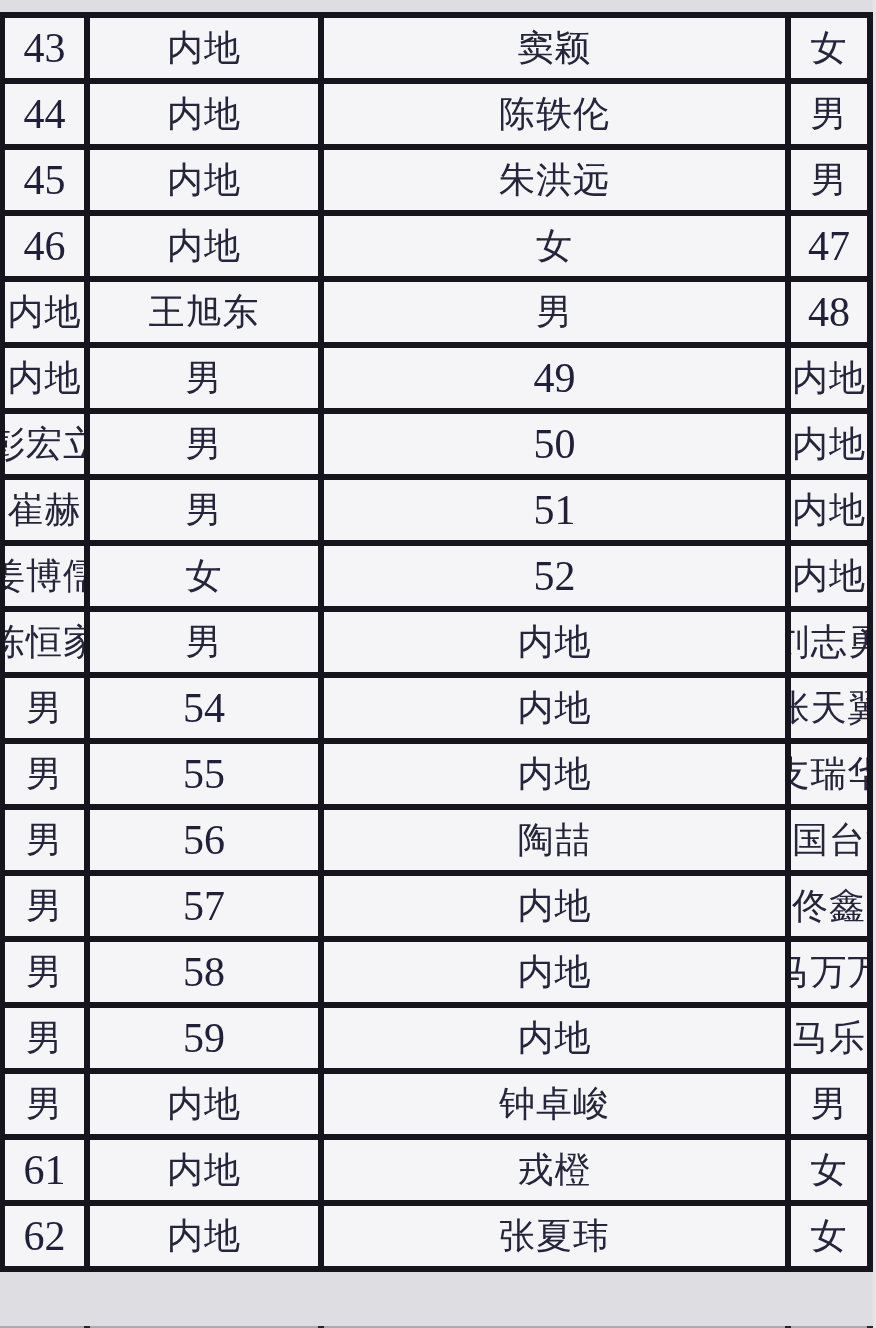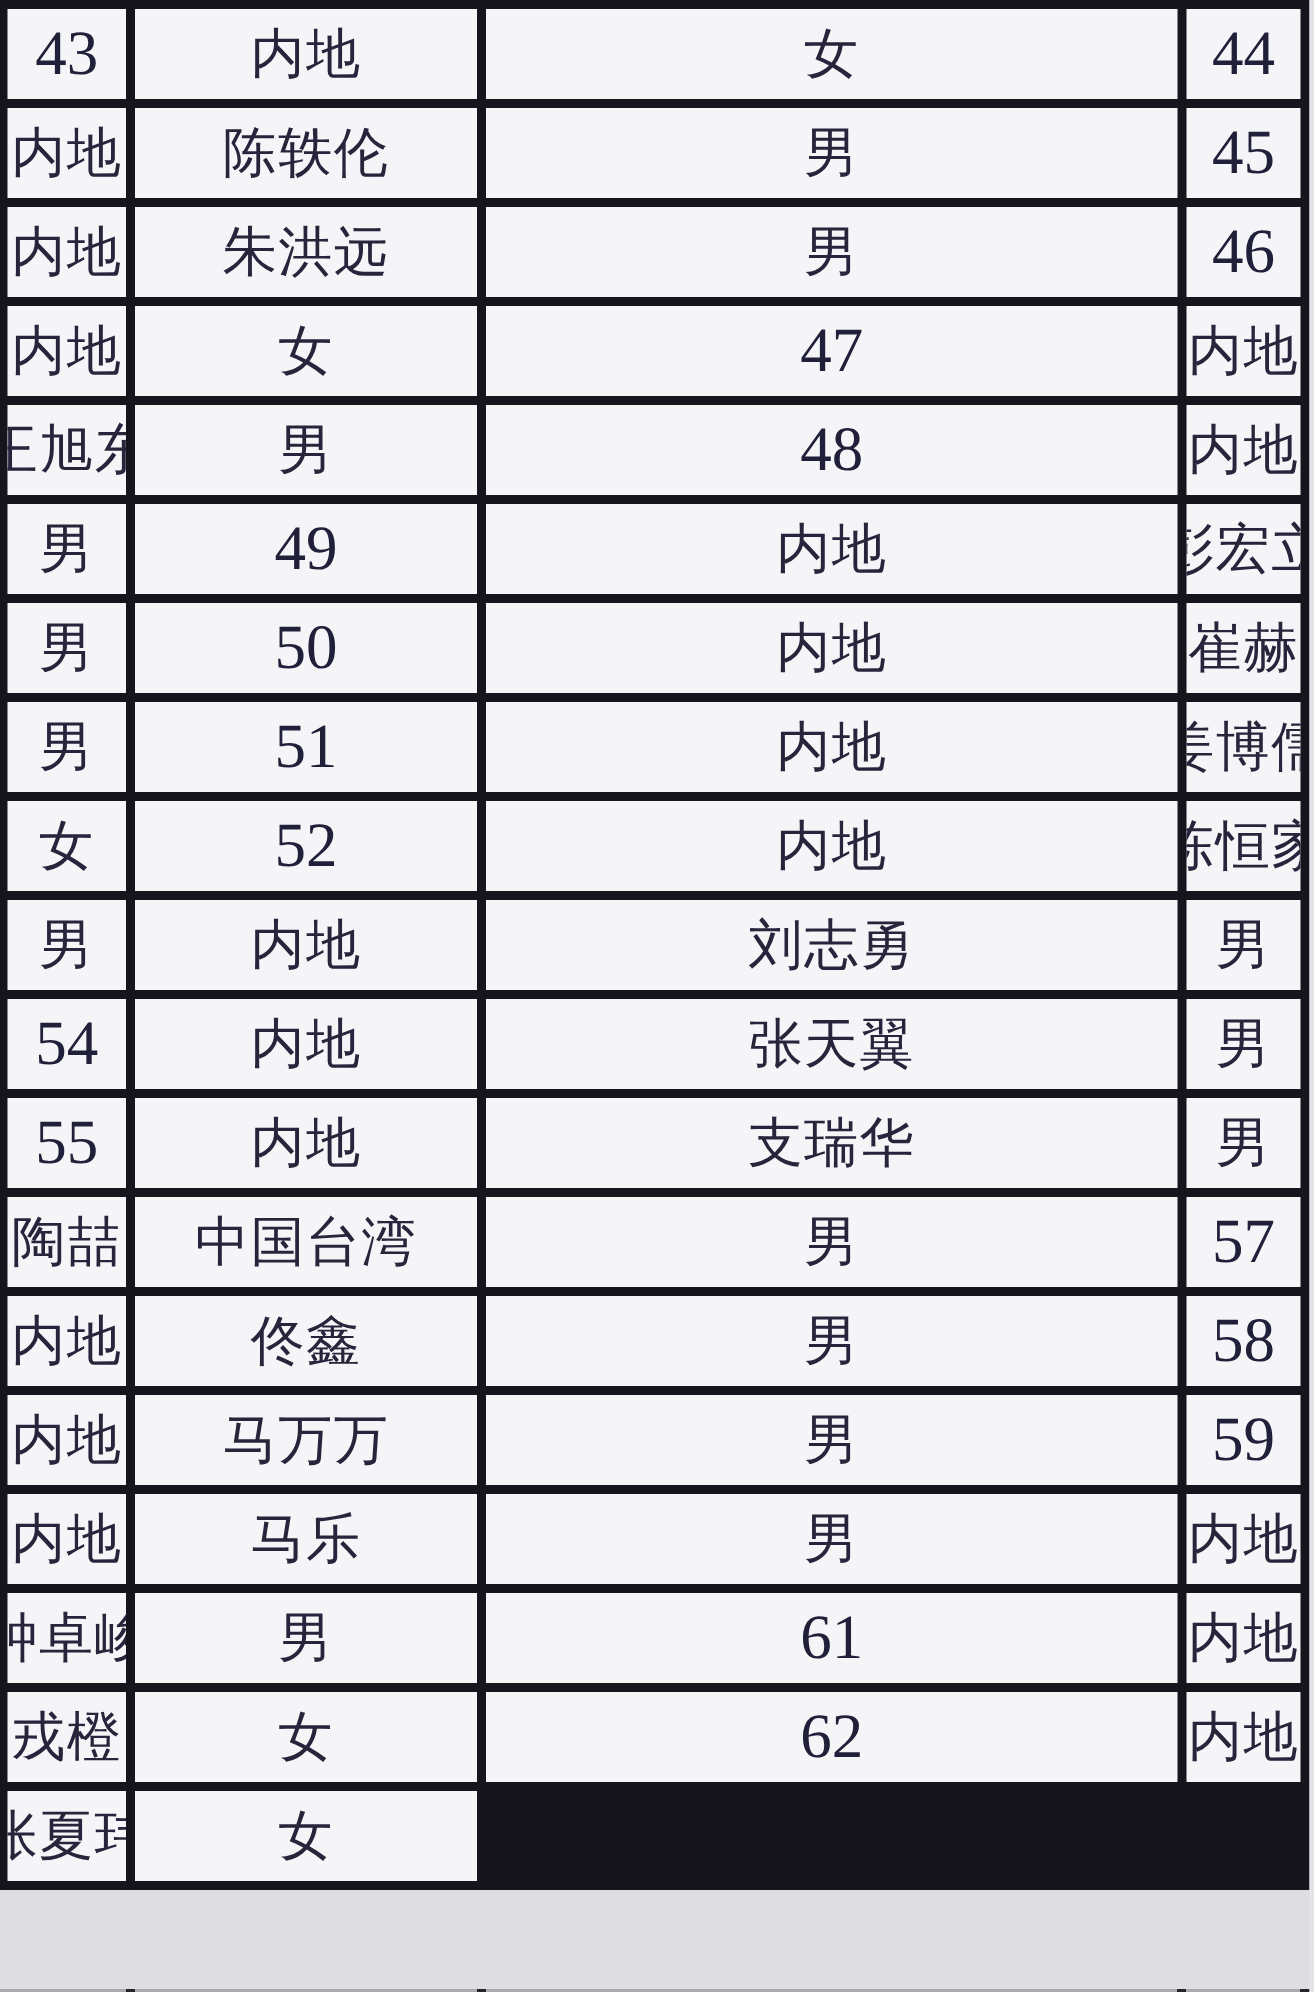"43" .roster-table { top: 0 -> 12px }
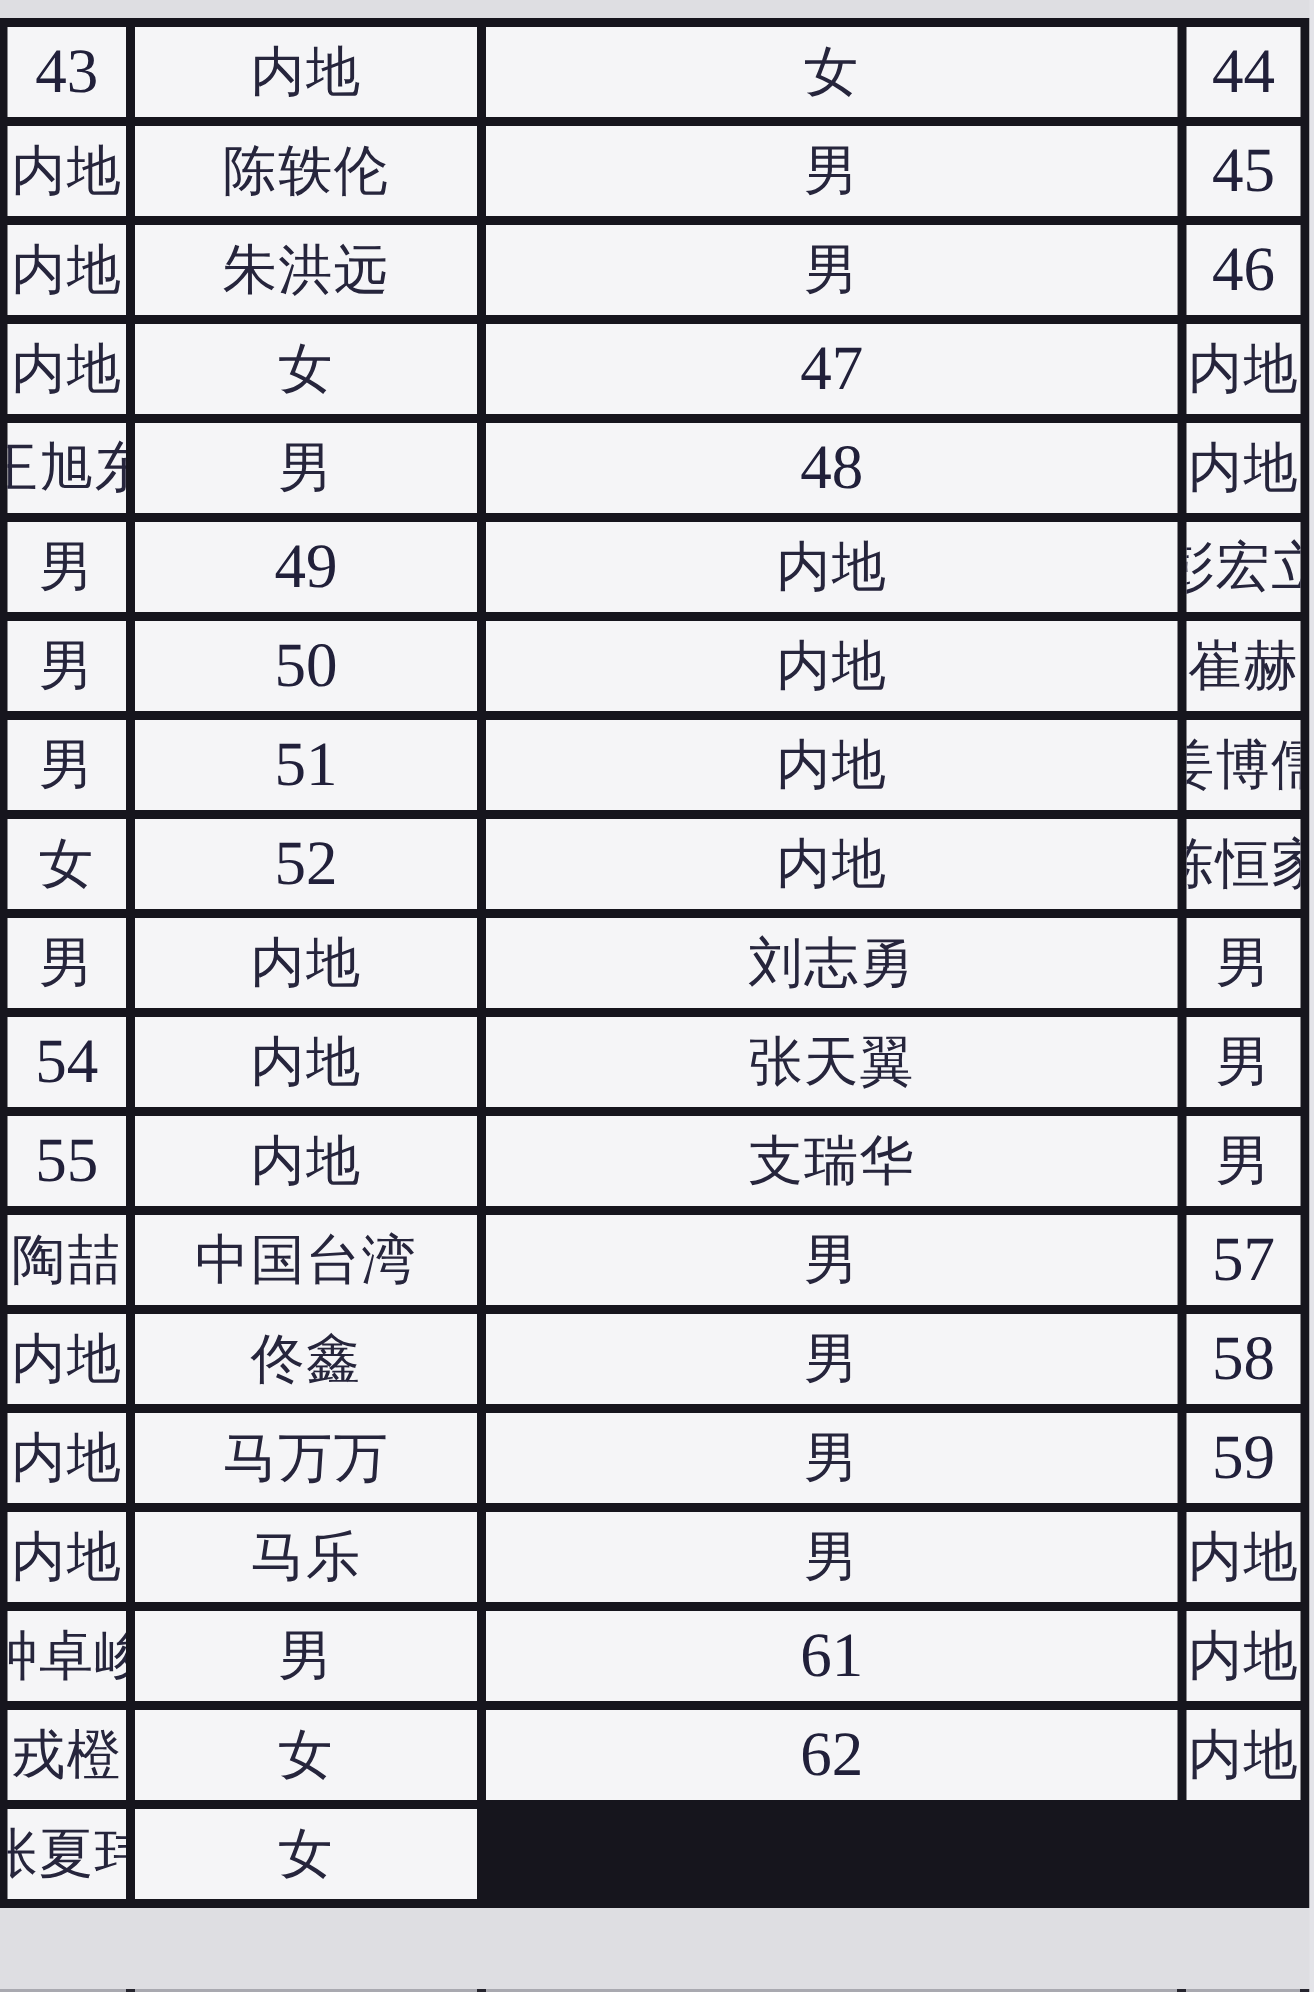"窦颖" div.cell { html: none -> <div>窦颖</div> }
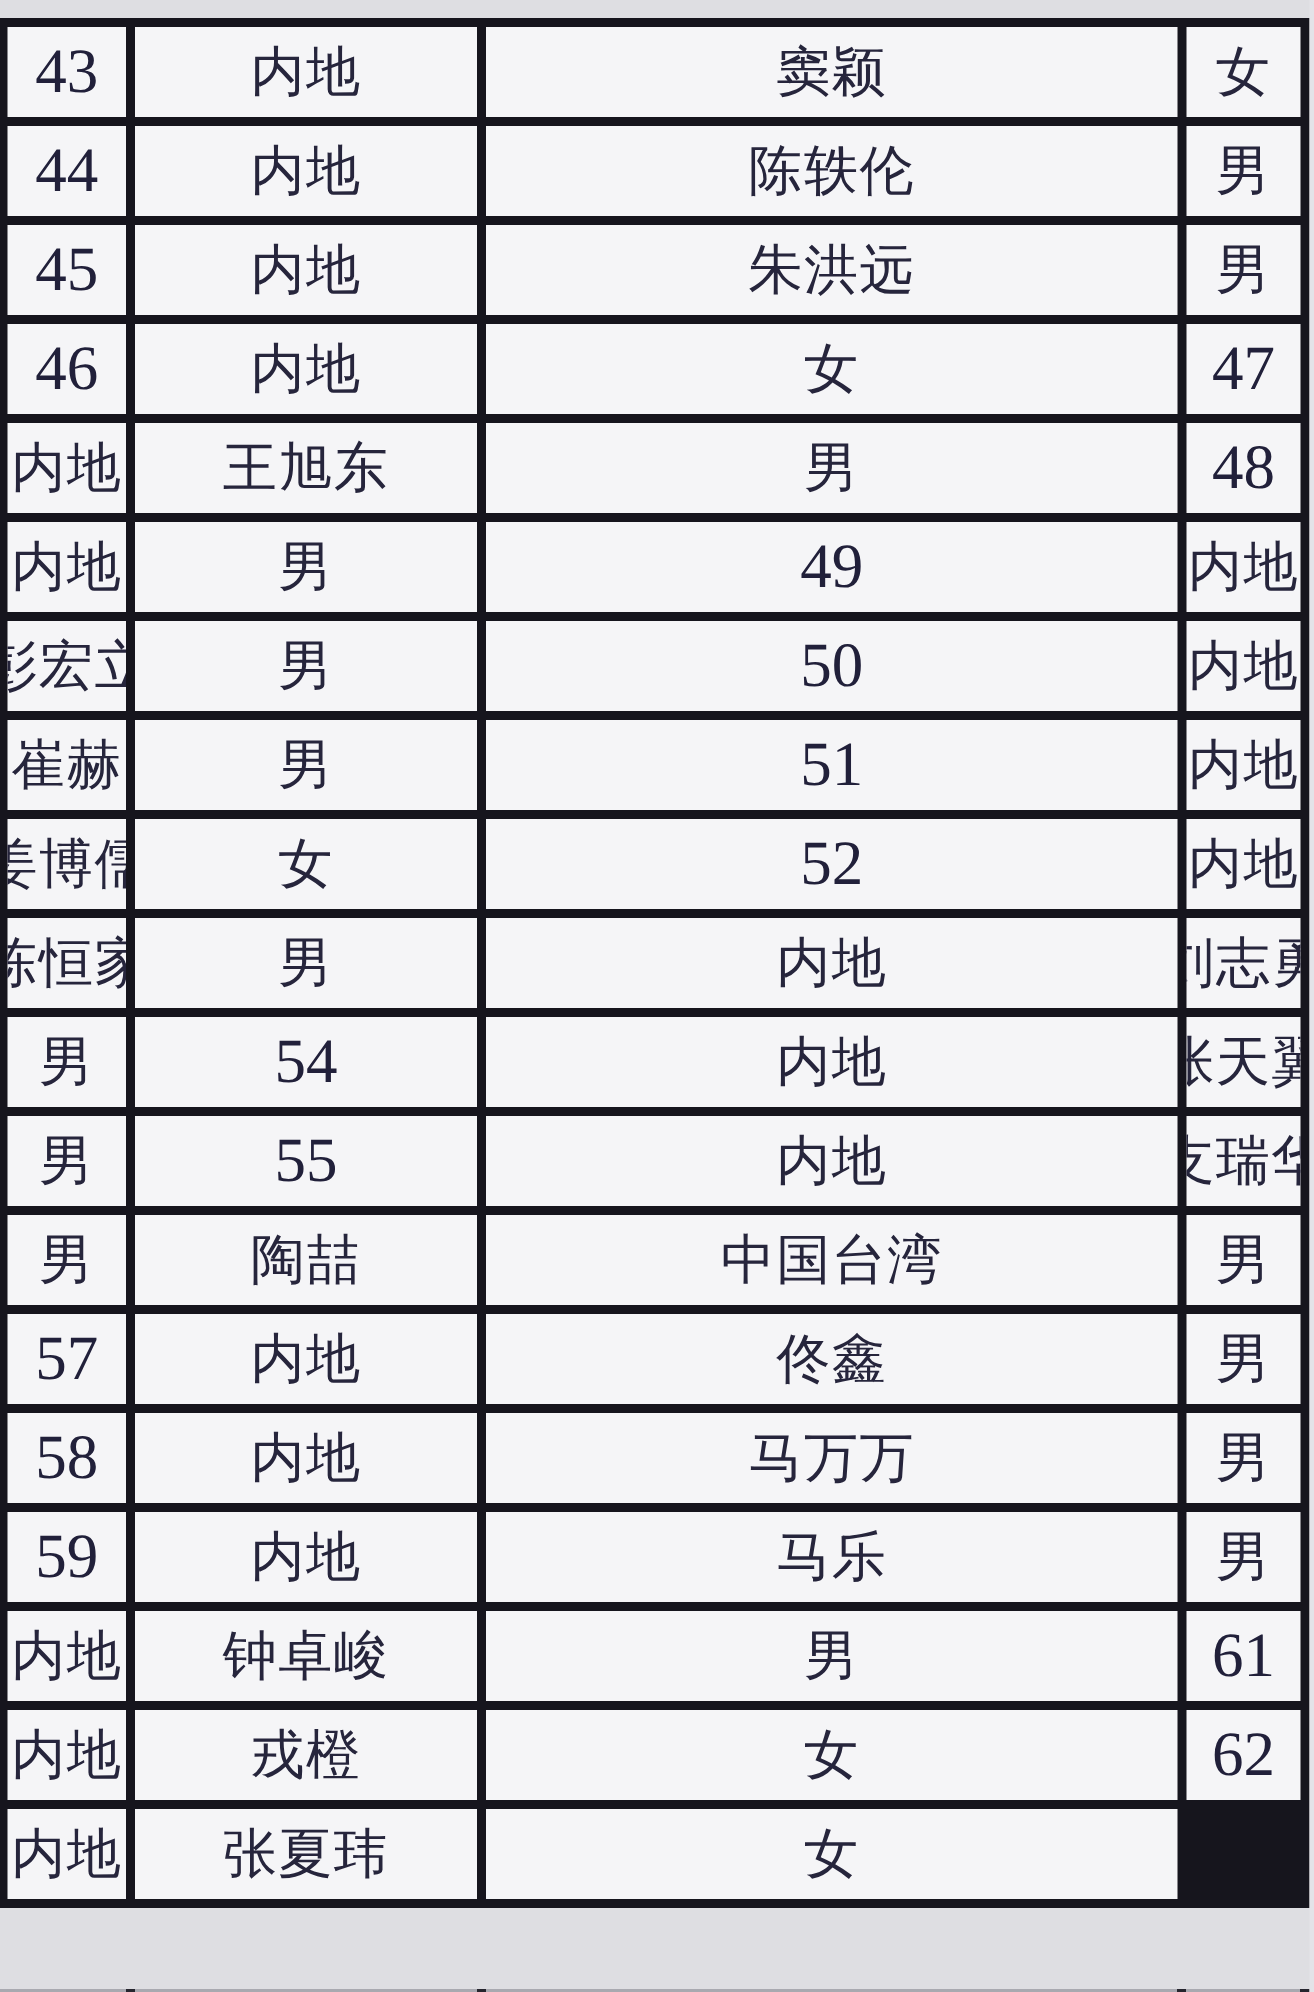"56" div.cell { html: none -> <div>56</div> }
